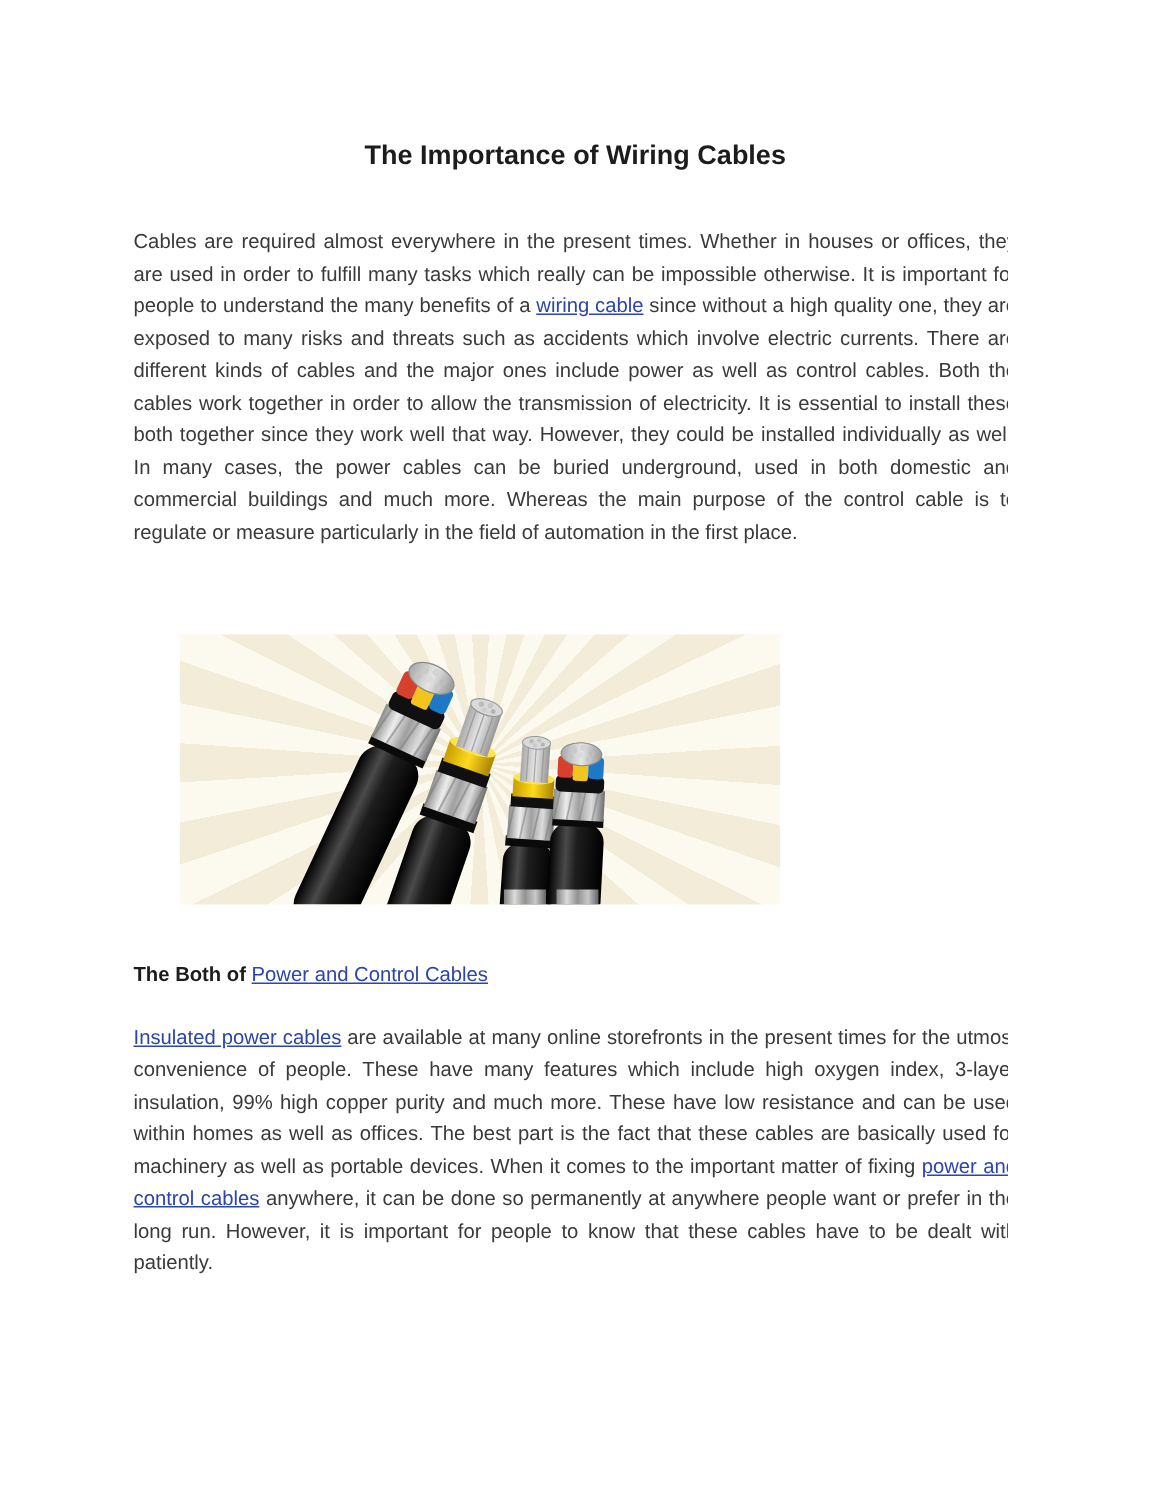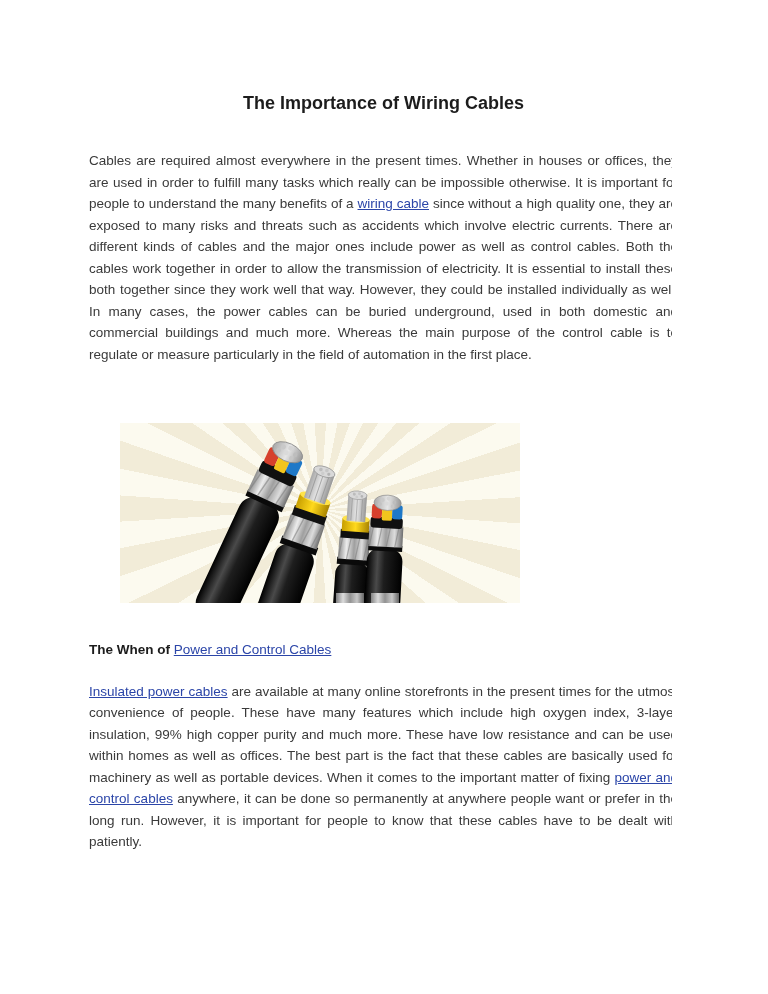"The When of" span.bold { text: When -> Both }
